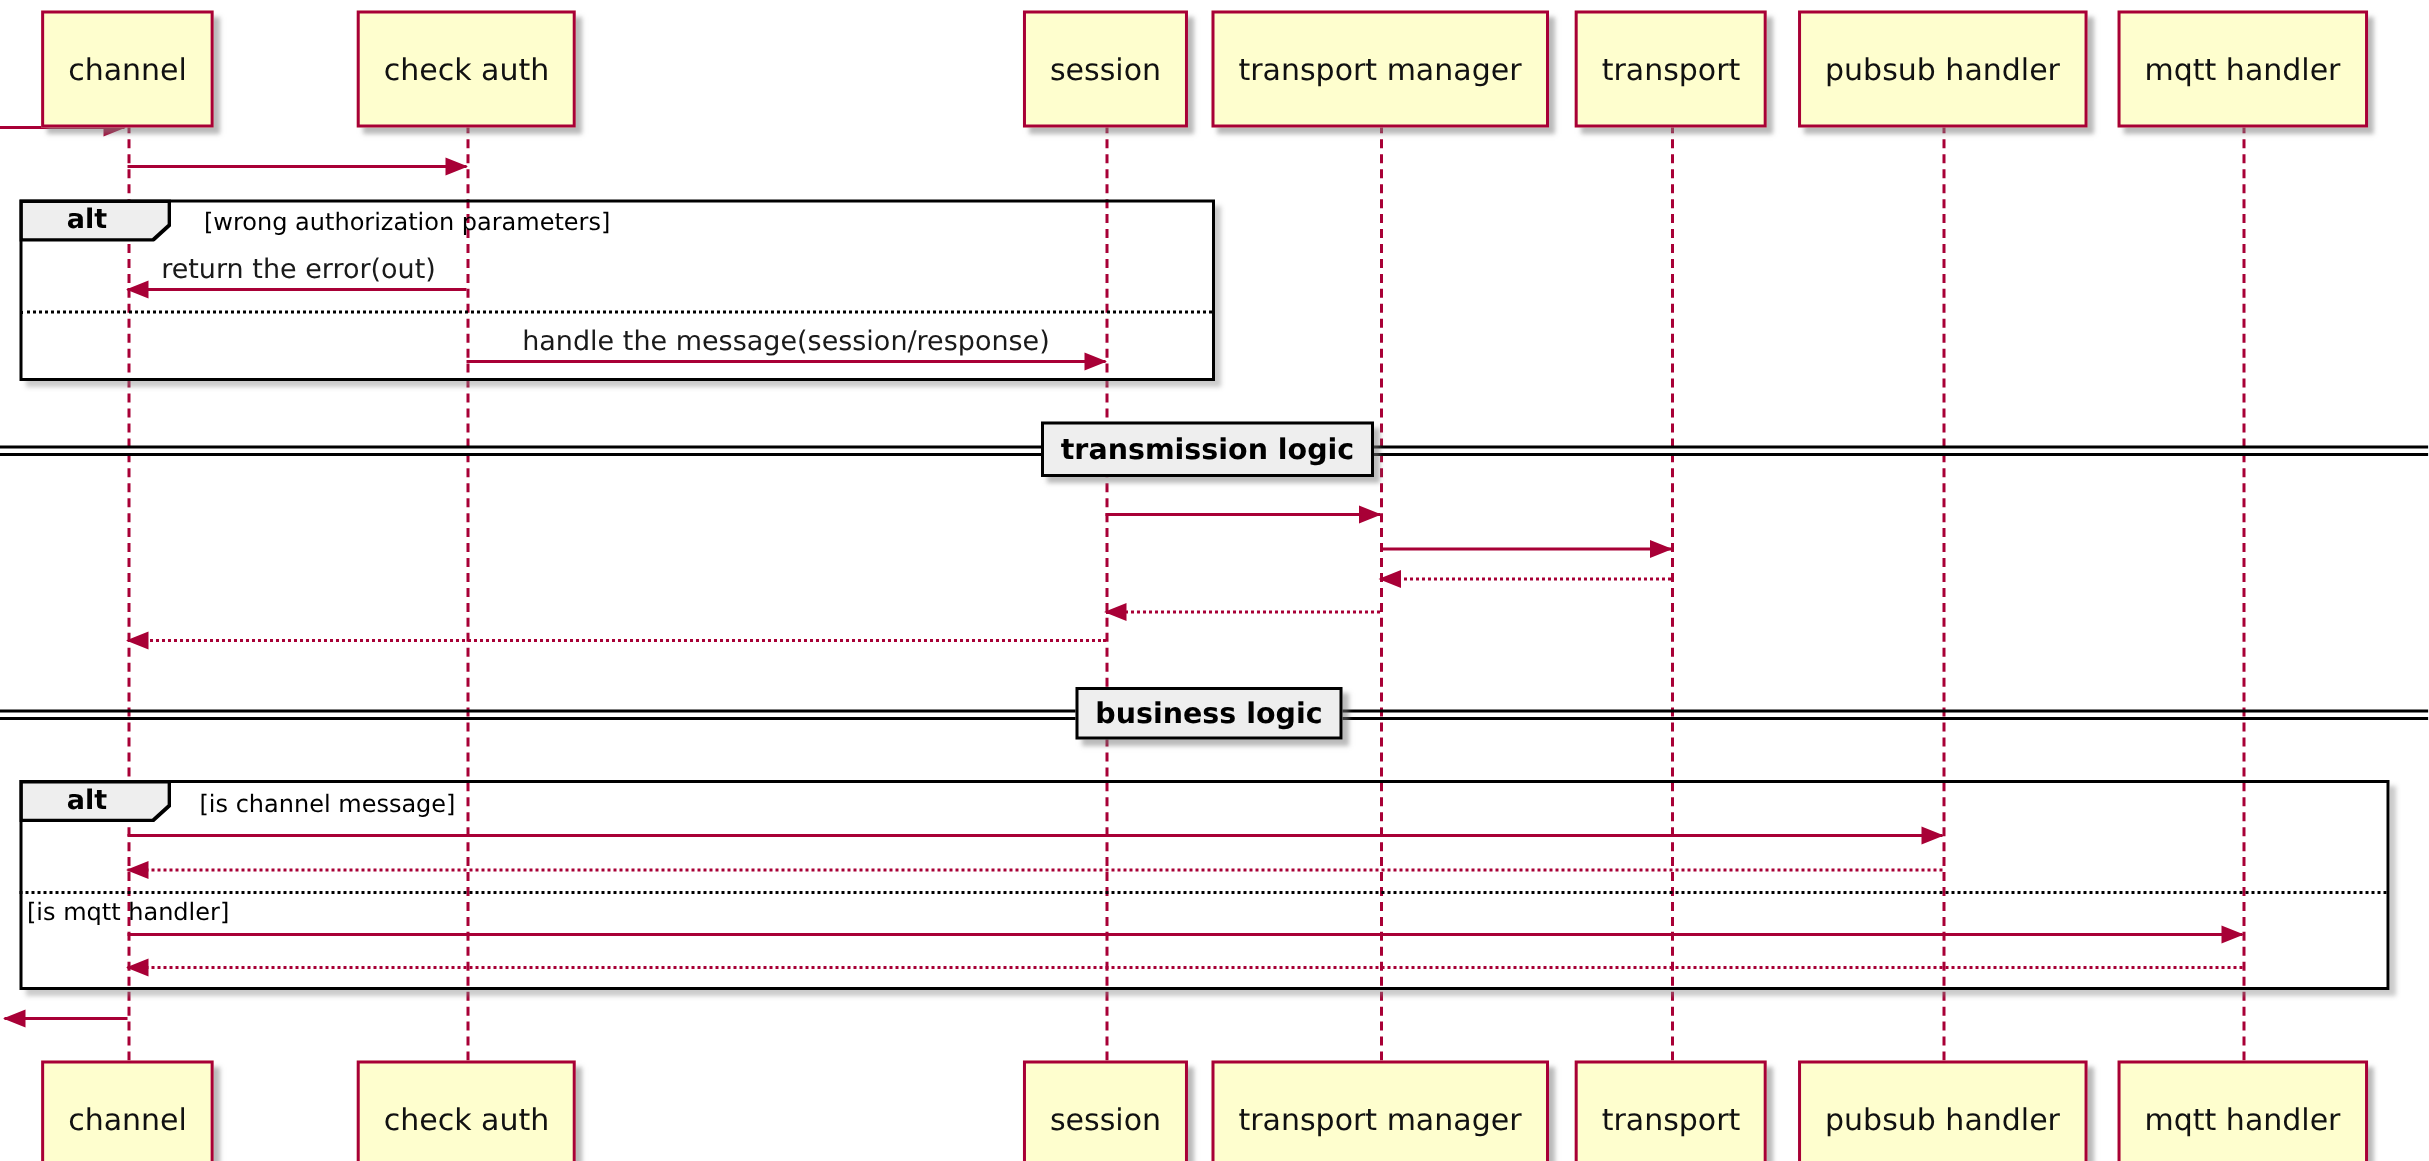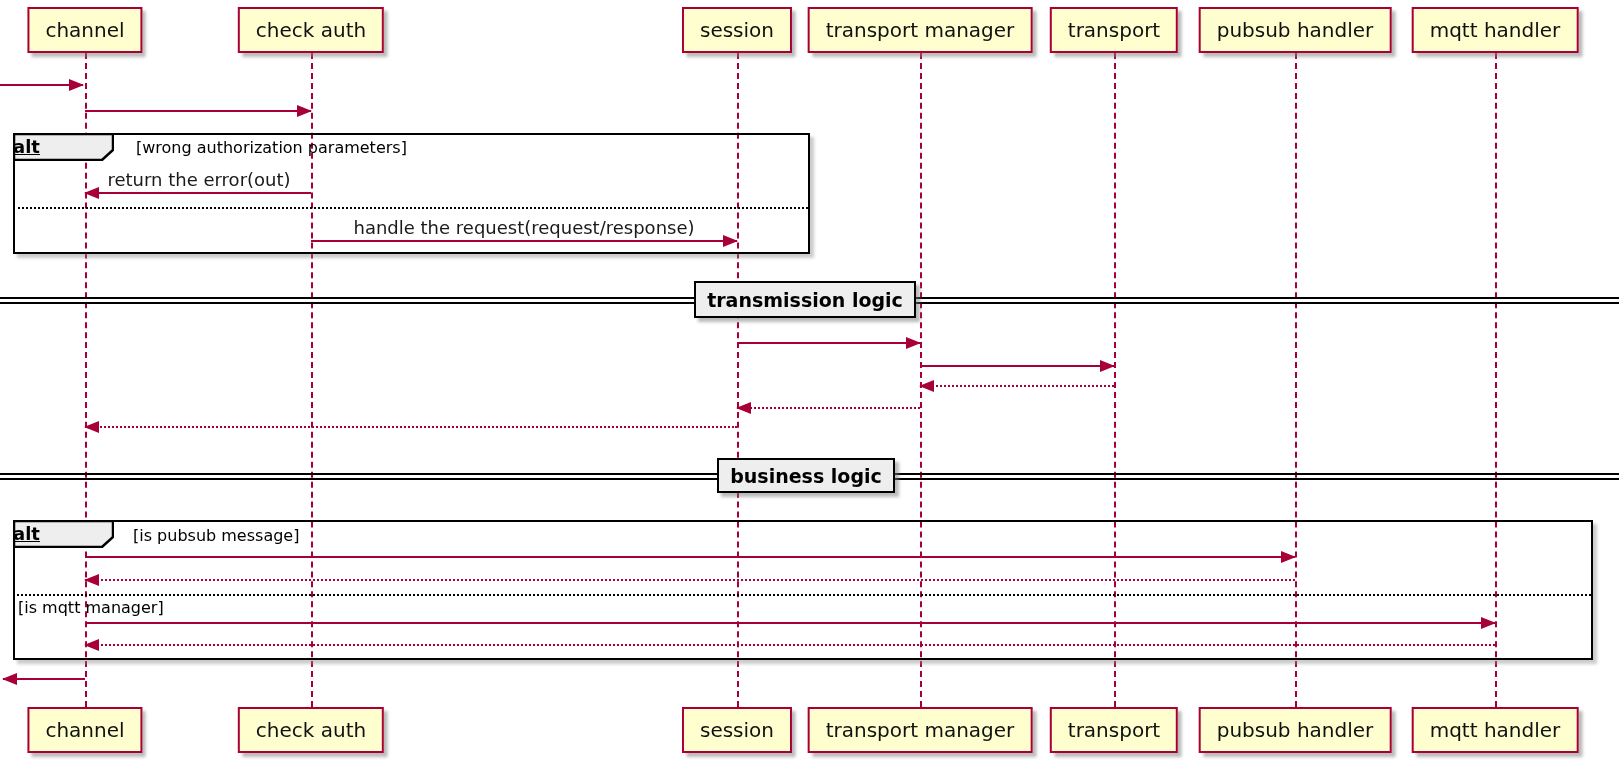"channel" .pbox { padding: 0 16px -> 16px 16px }
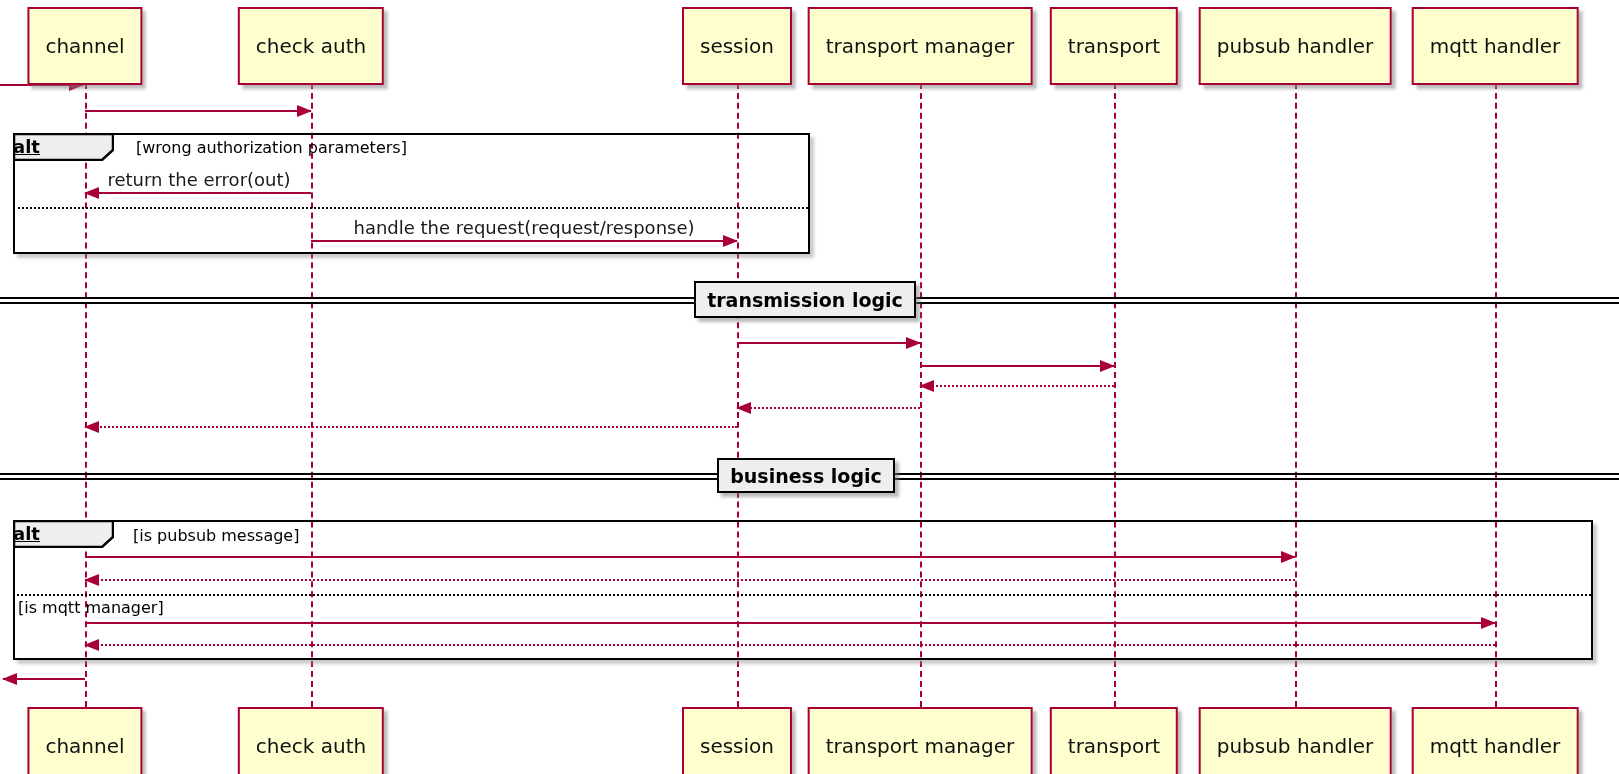"alt" .alt-operator { text-align: left -> center; text-decoration: underline -> none }
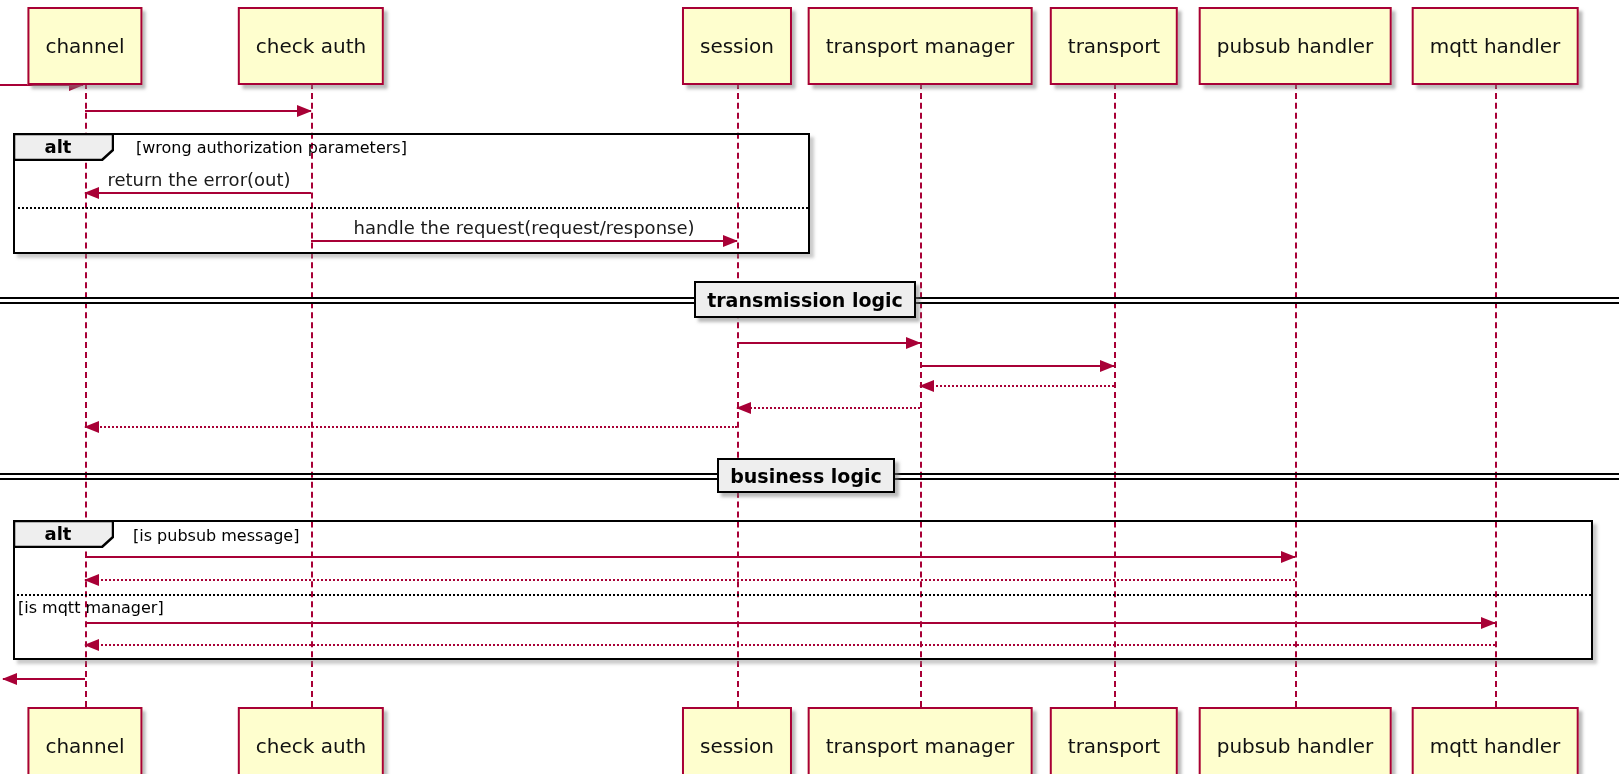"handle the request(request/response)" div.msg-label { text: request(request/response -> message(session/response }
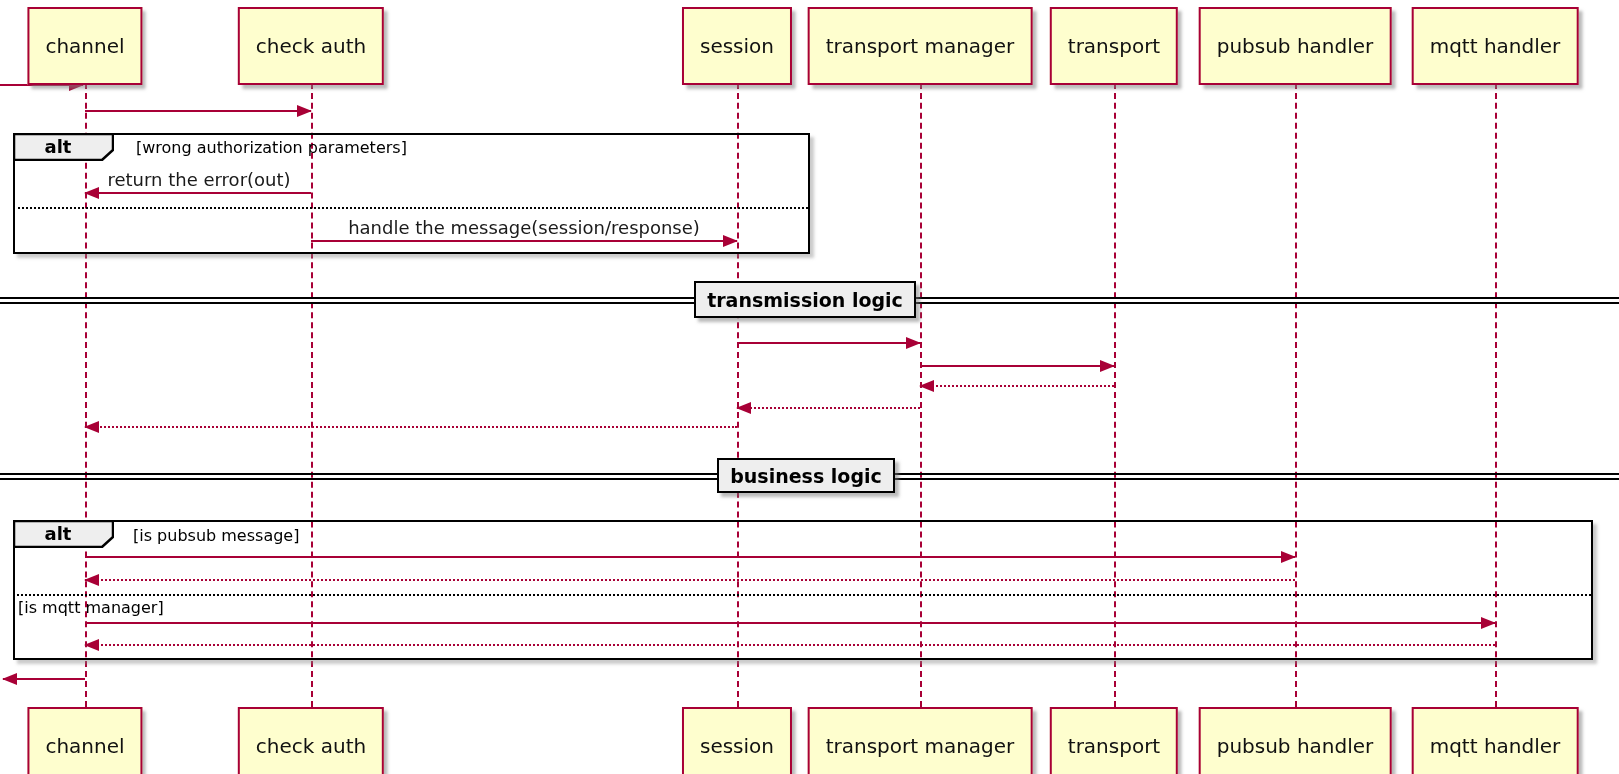"[is pubsub message]" div.guard { text: pubsub -> channel }
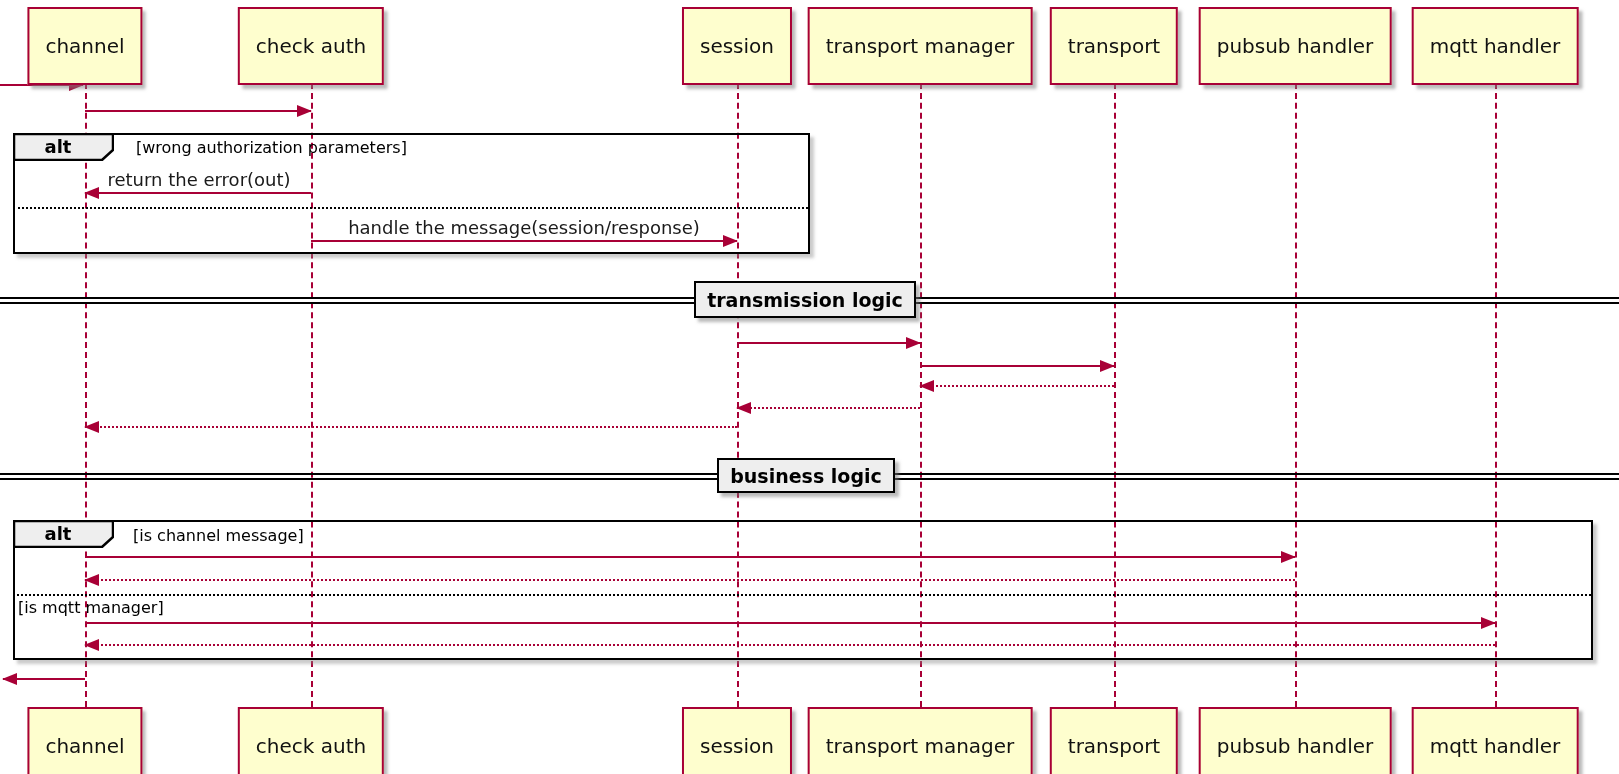"[is mqtt manager]" div.guard { text: manager -> handler }
